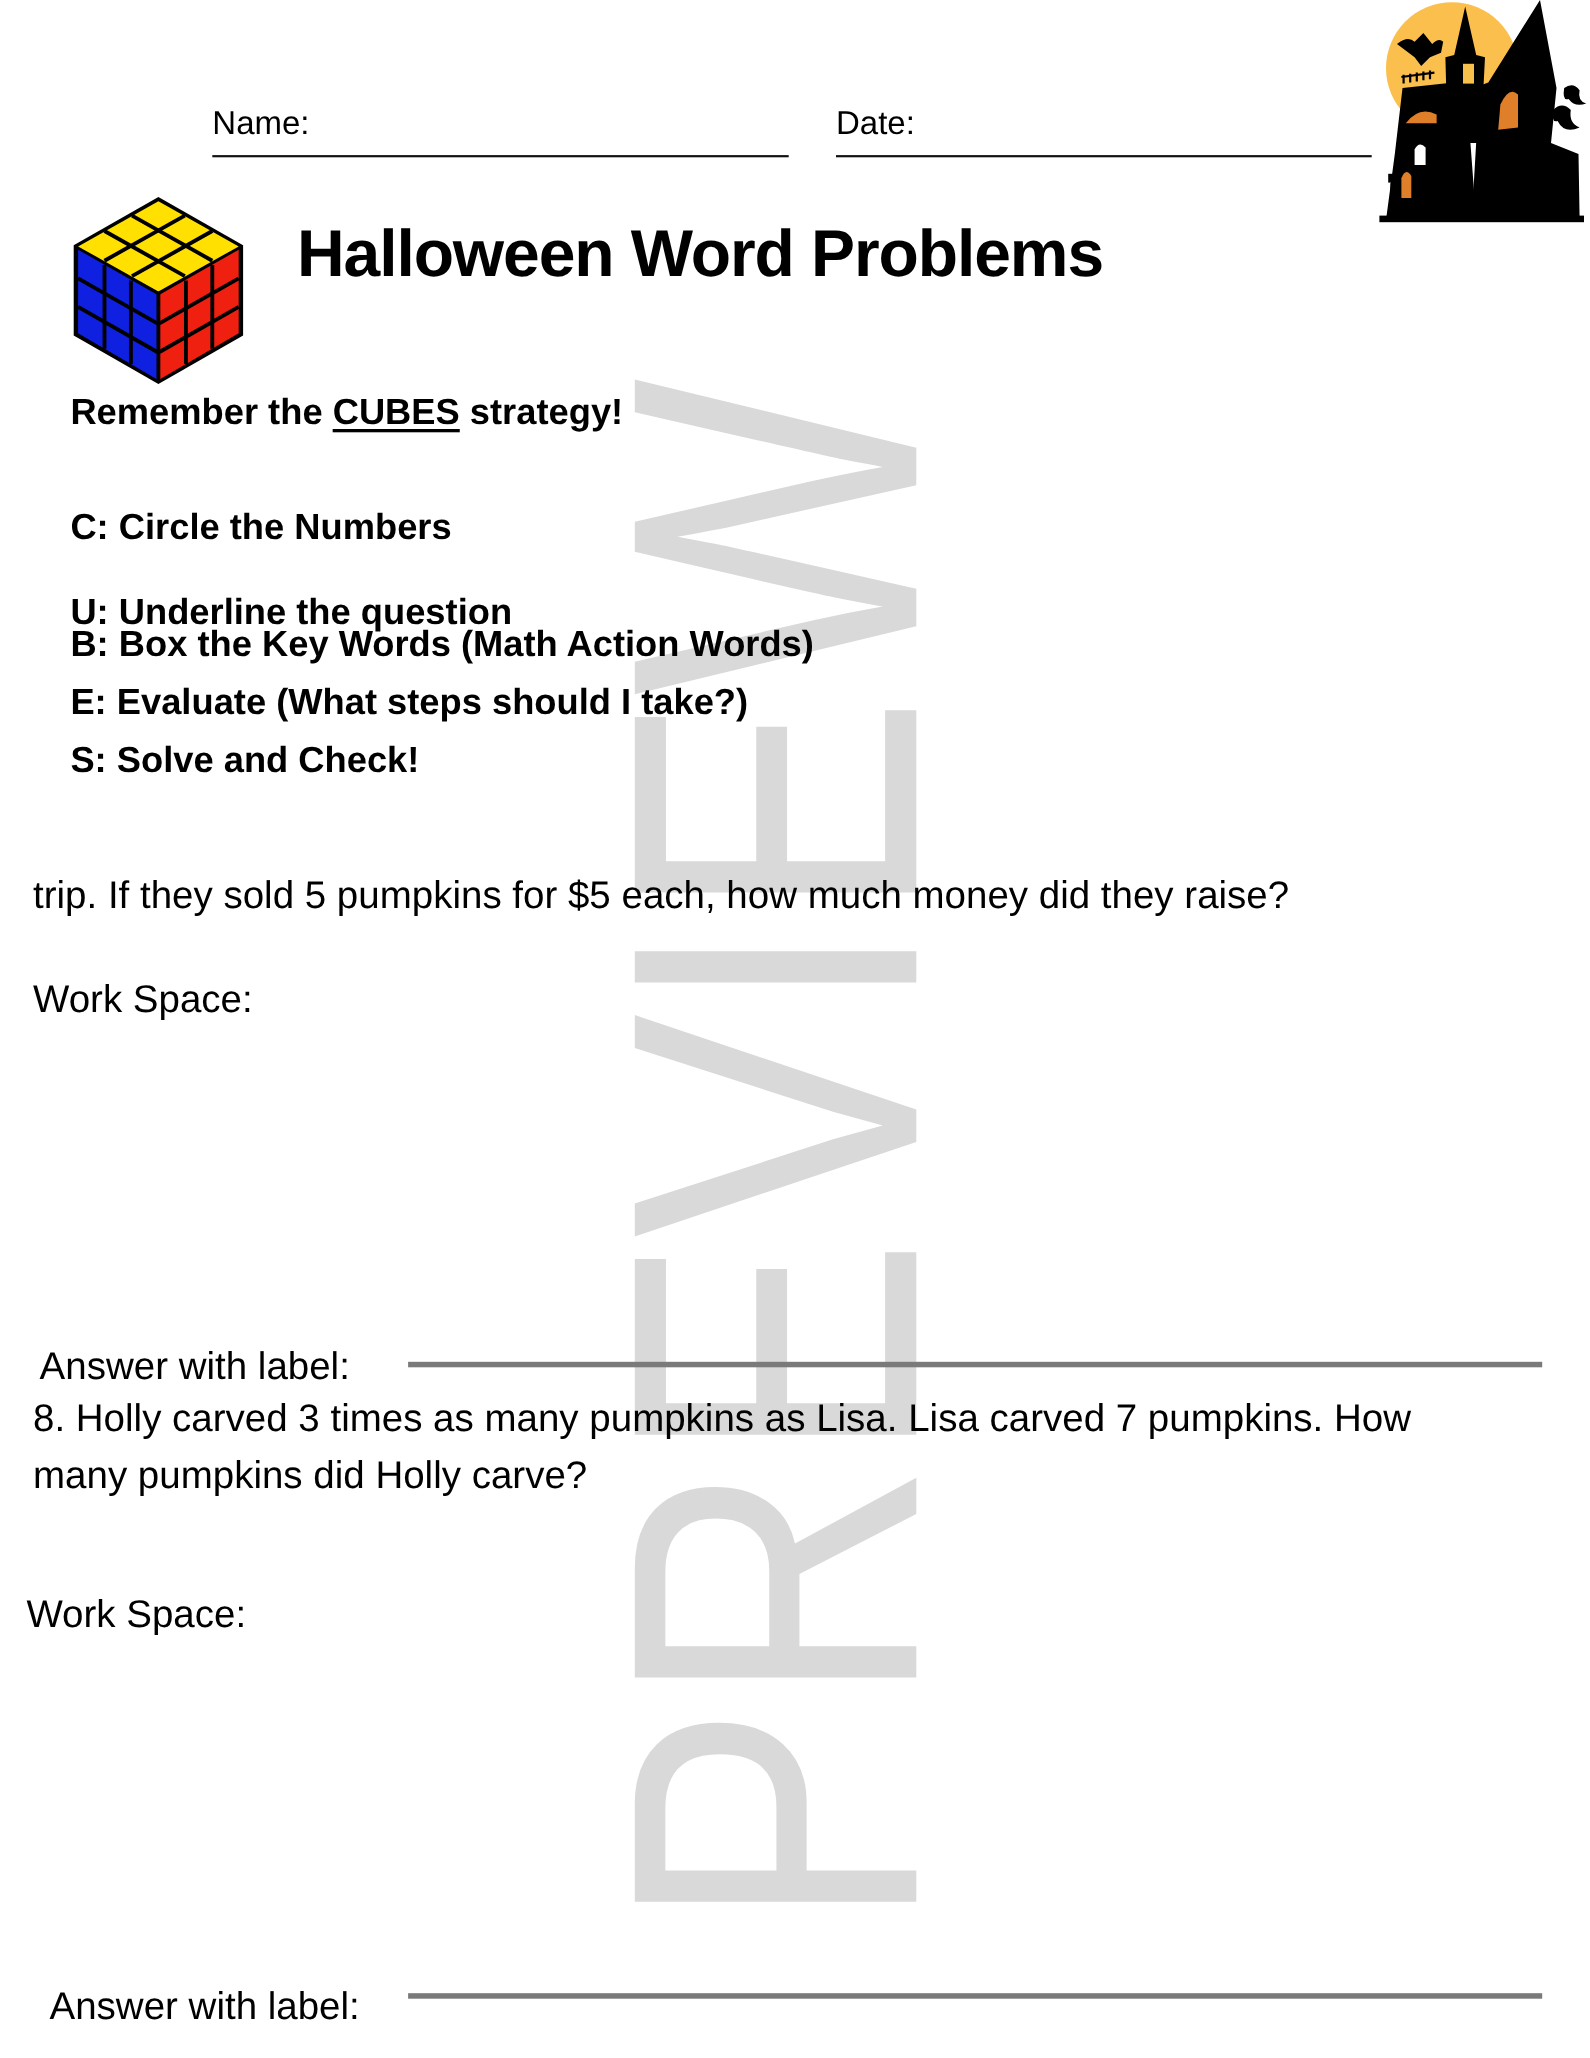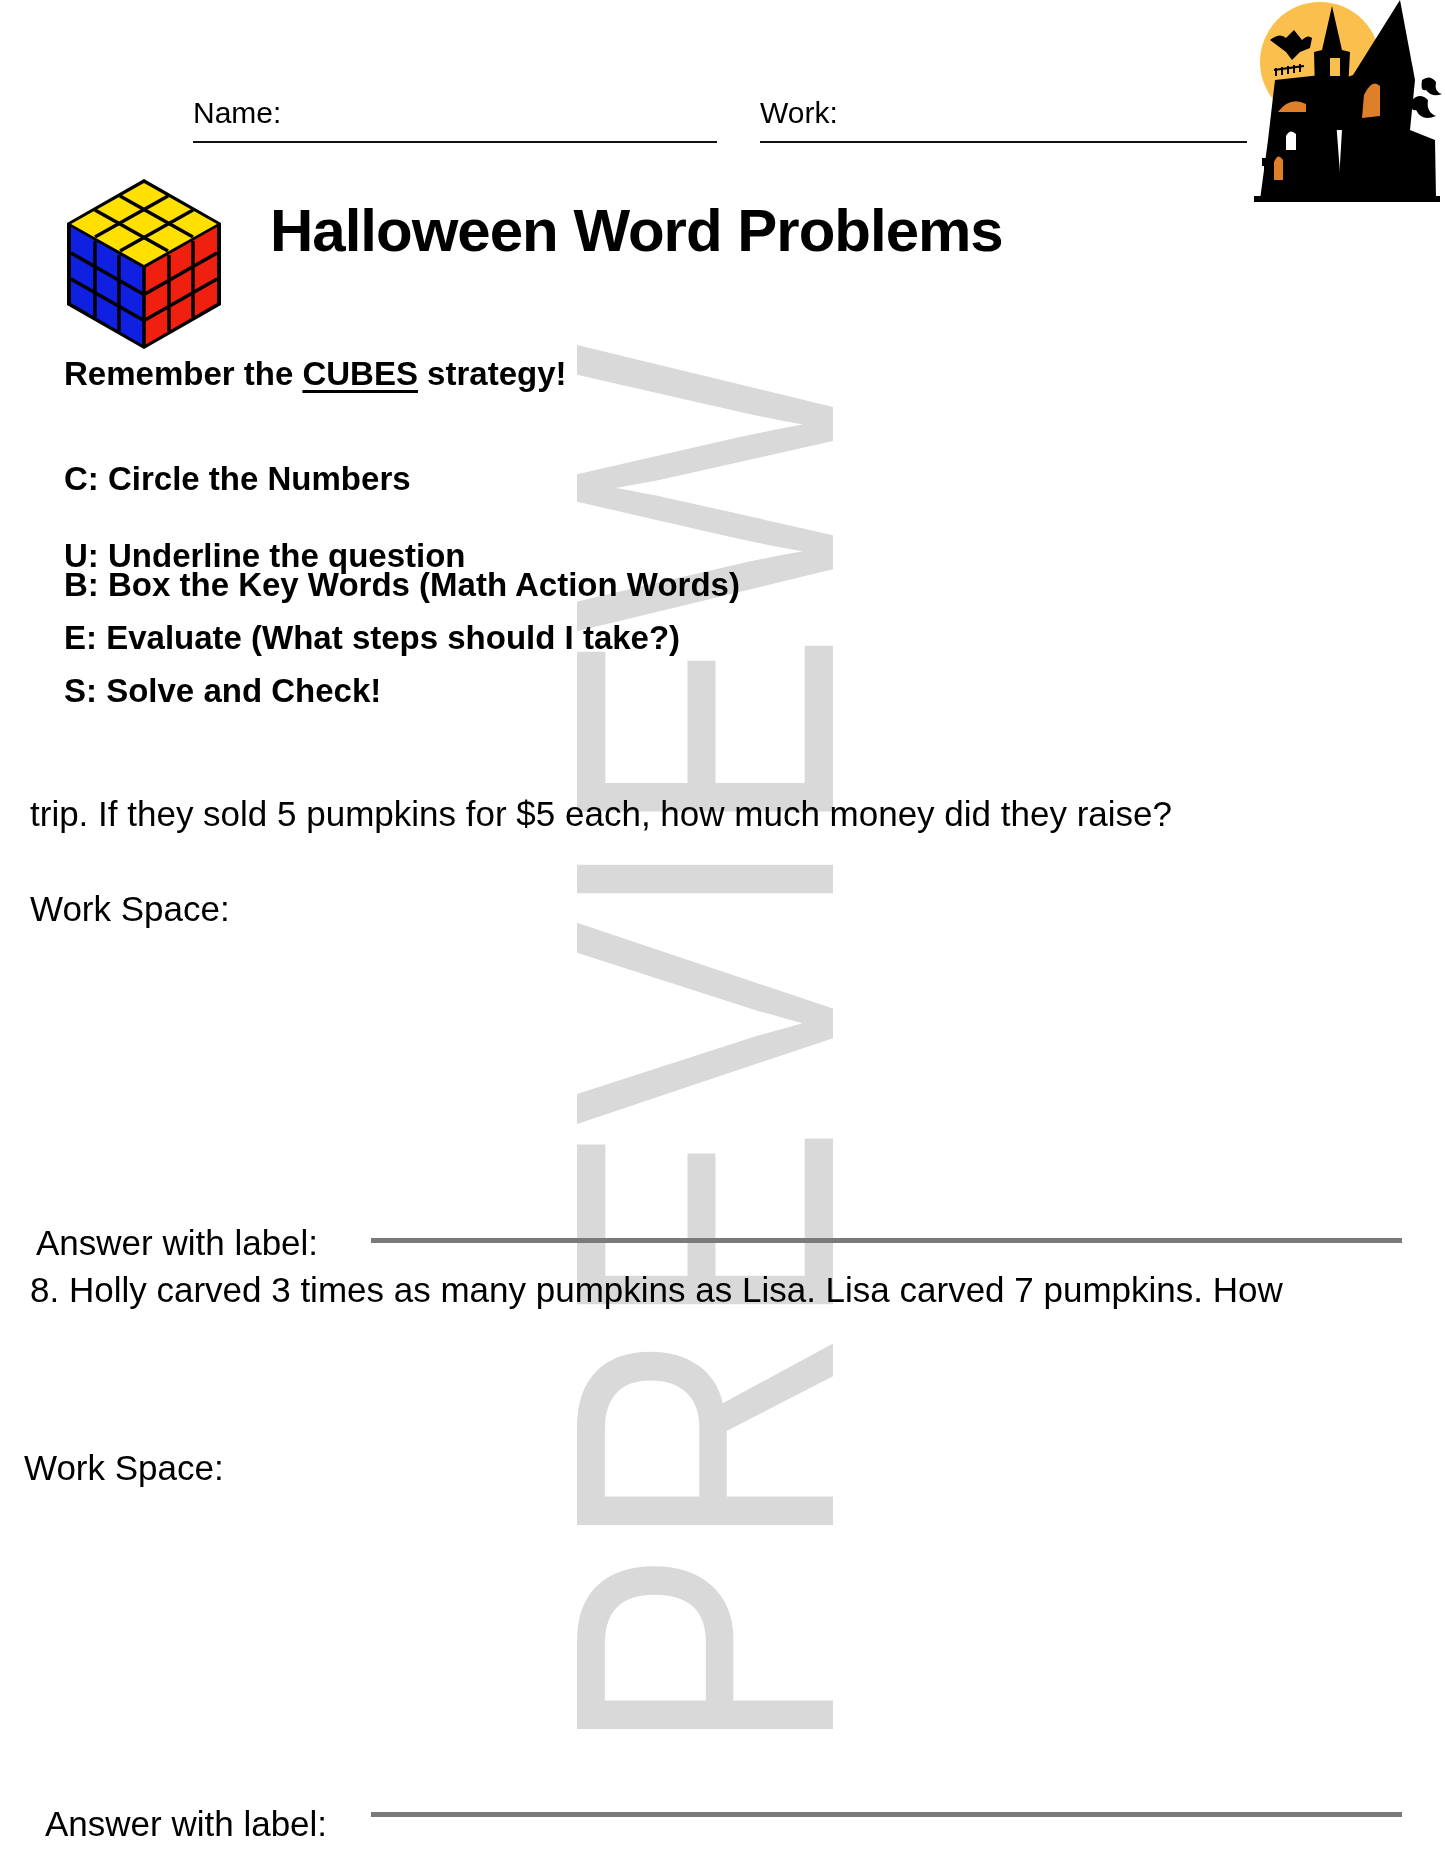"Work:" div.abs { text: Work -> Date }
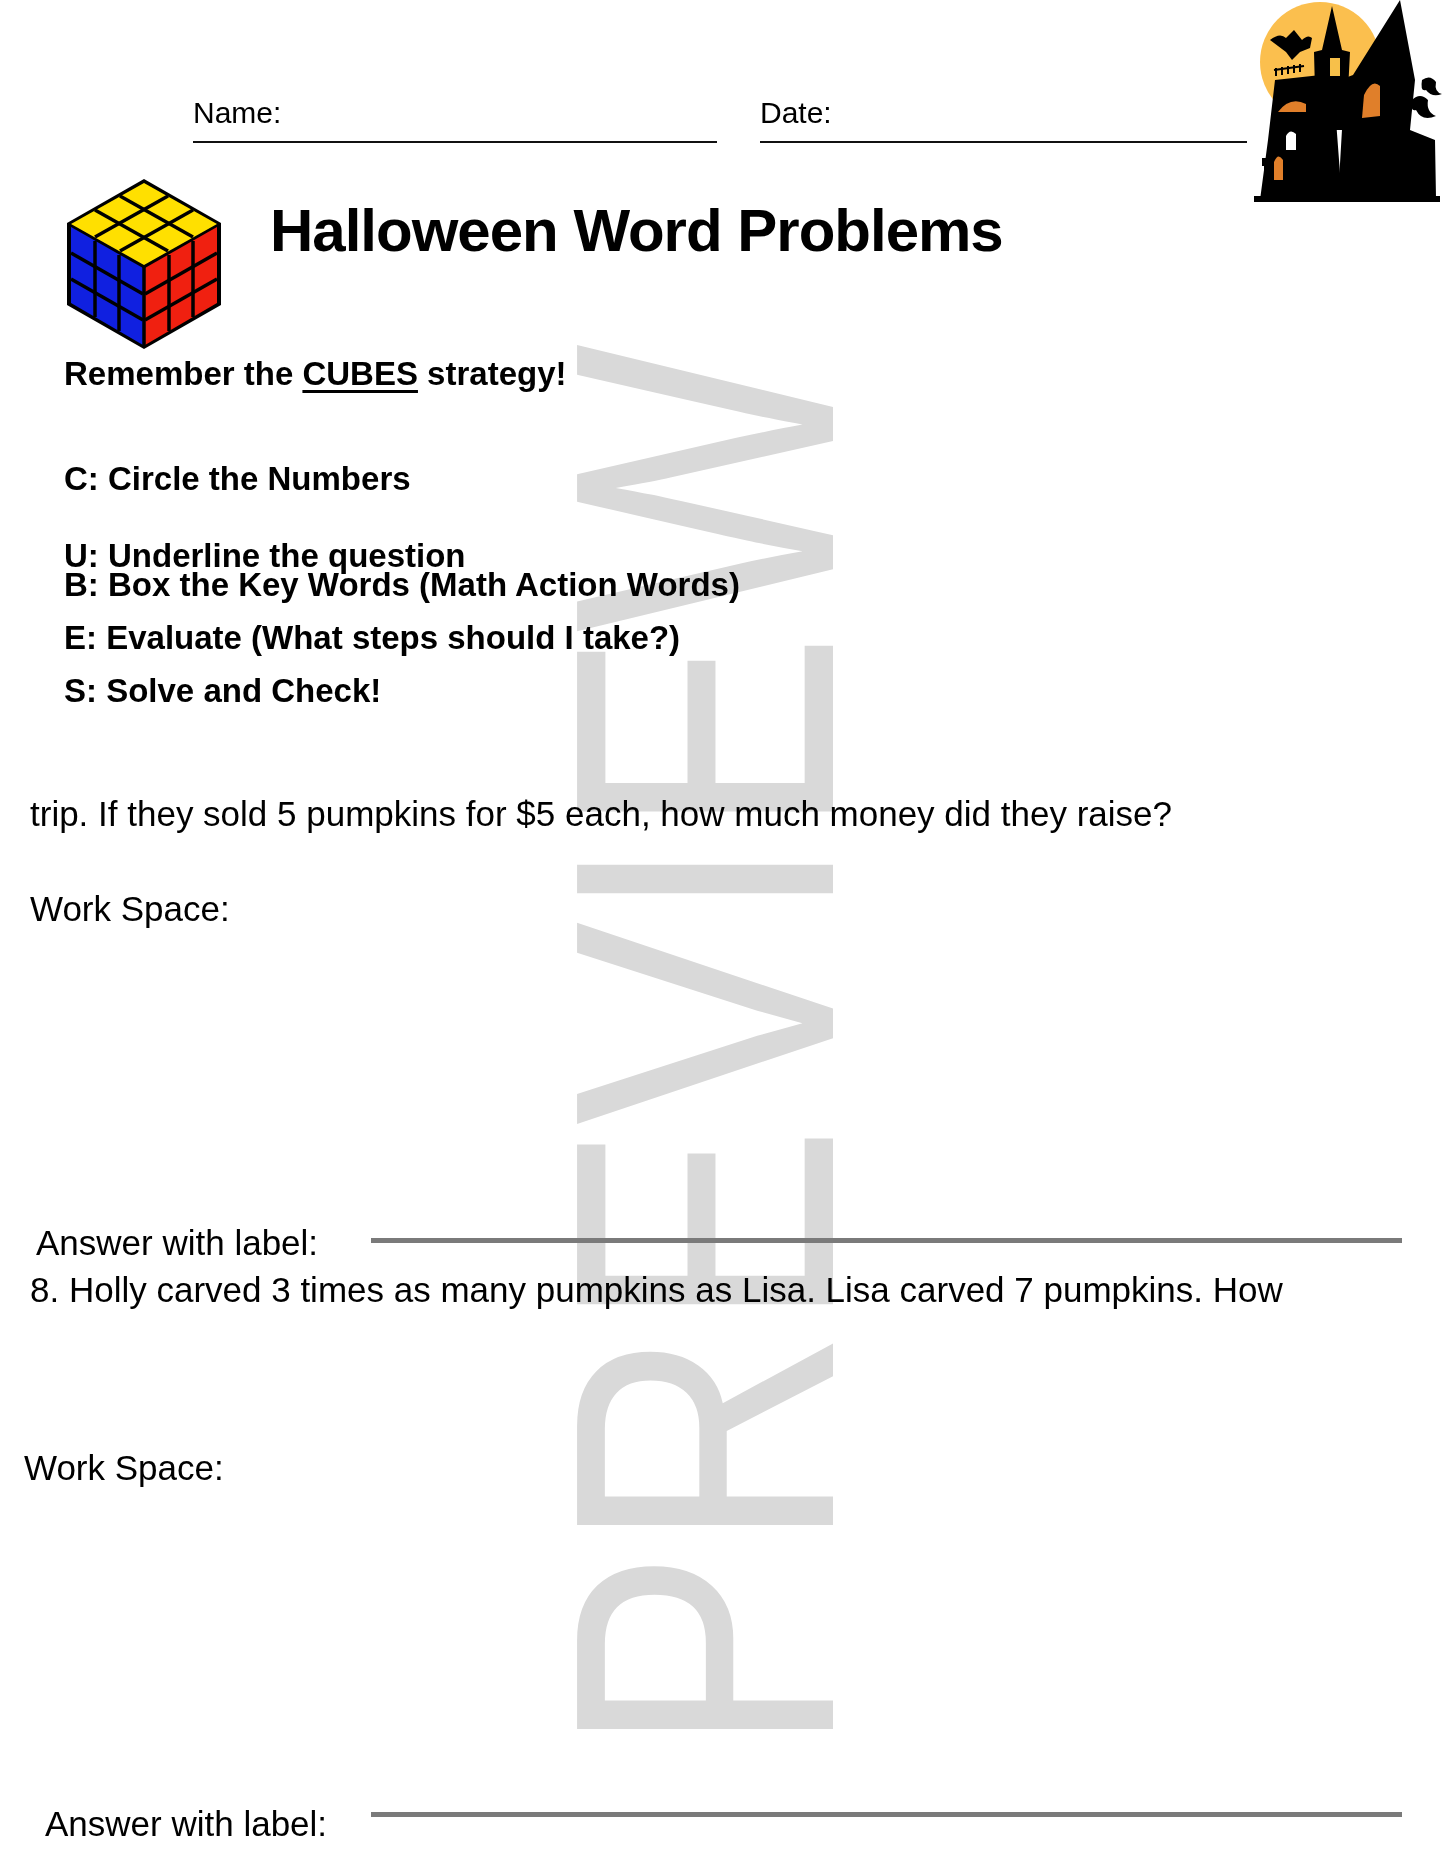"many pumpkins did Holly carve?" div.abs { html: none -> <div>many pumpkins did Holly carve?</div> }
